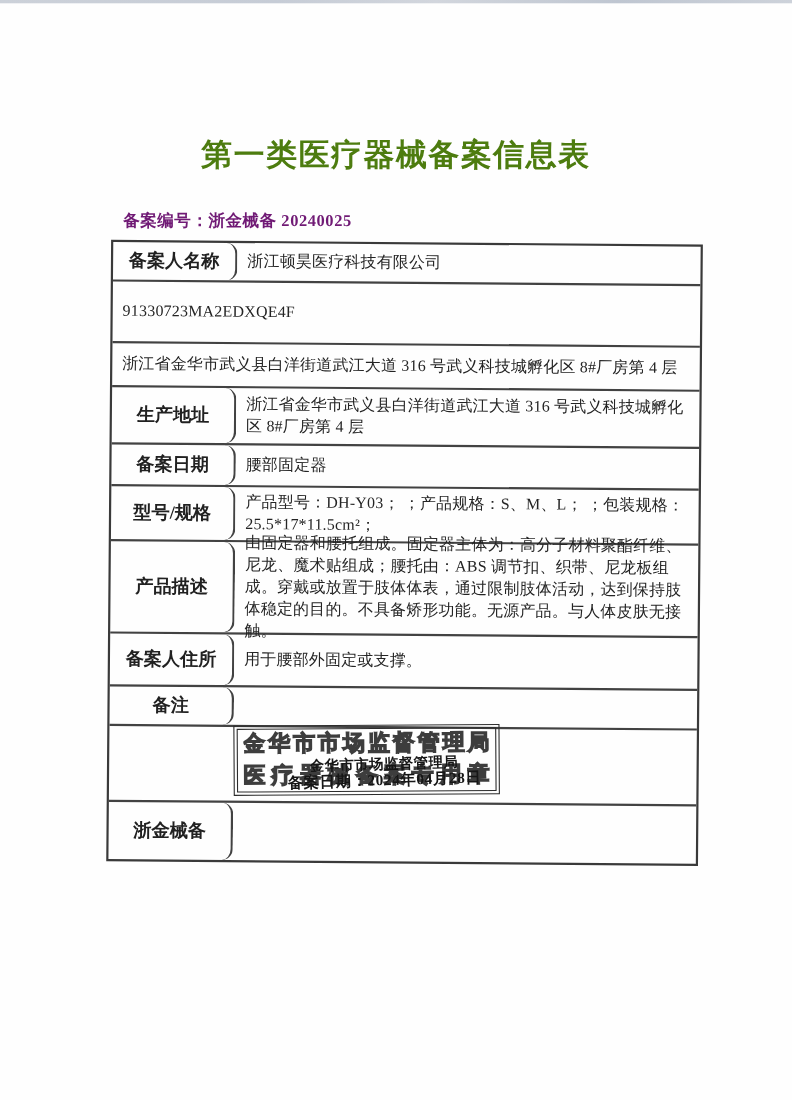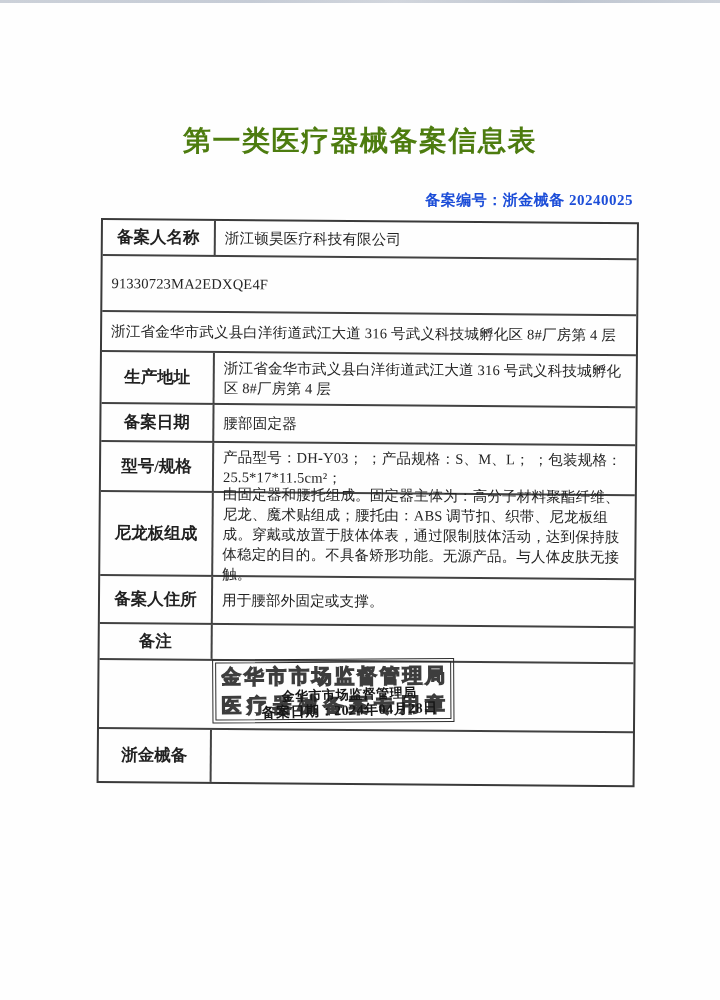"备案编号：浙金械备 20240025" .filing-no { color: #1d4ed8 -> #701a75; left: 100px -> 112px; text-align: right -> none }
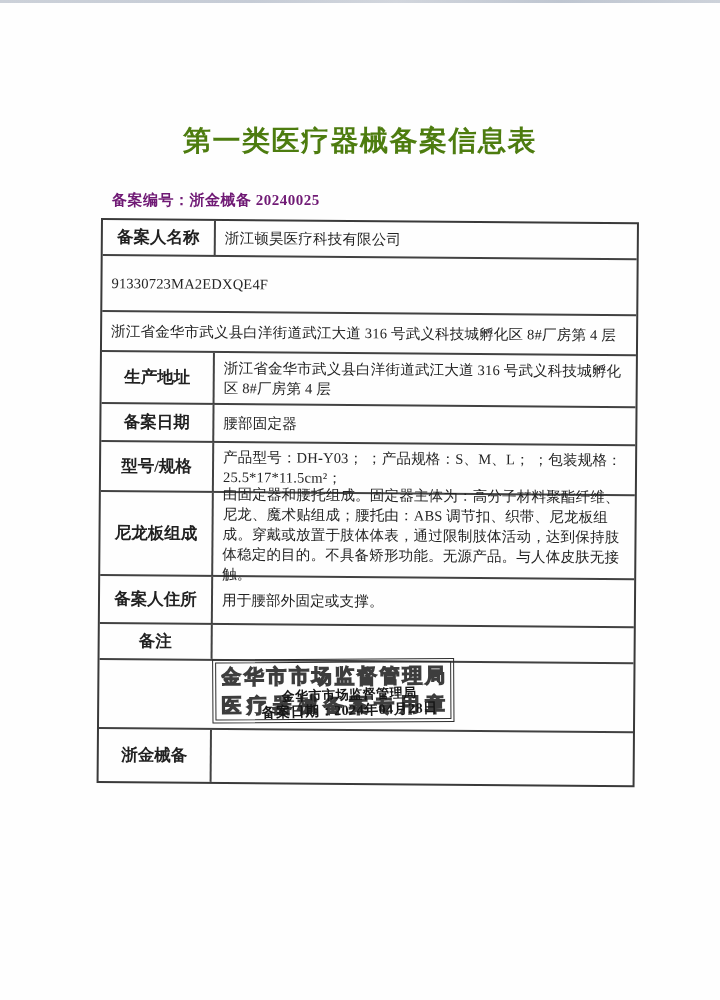"备案人名称" .th { border-radius: none -> 10px }
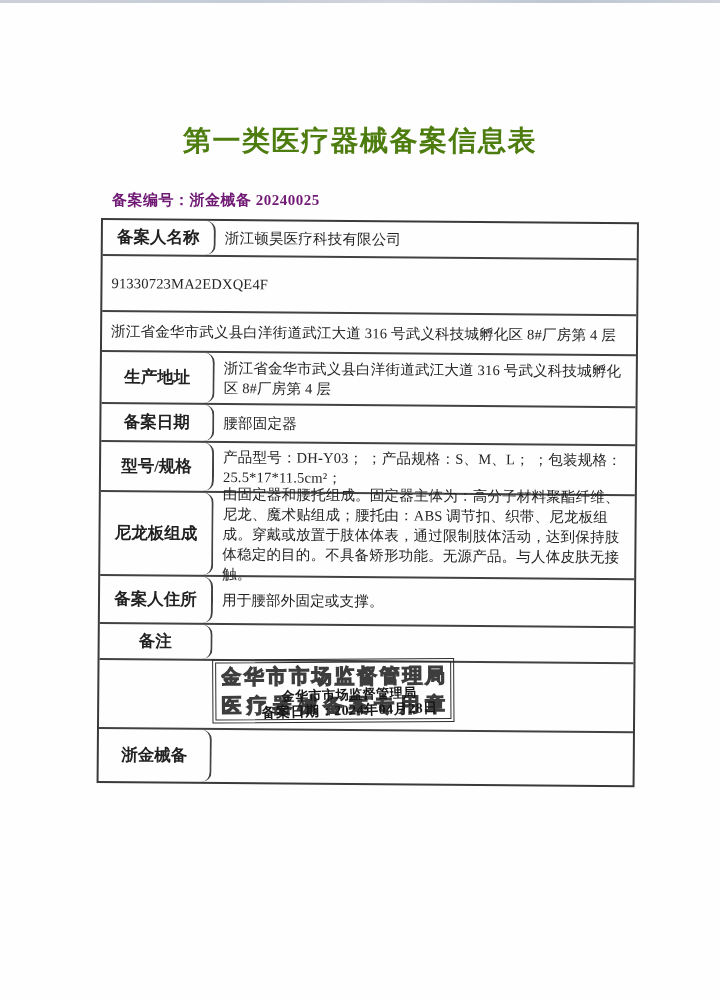"尼龙板组成" div.th { text: 尼龙板组成 -> 产品描述 }
